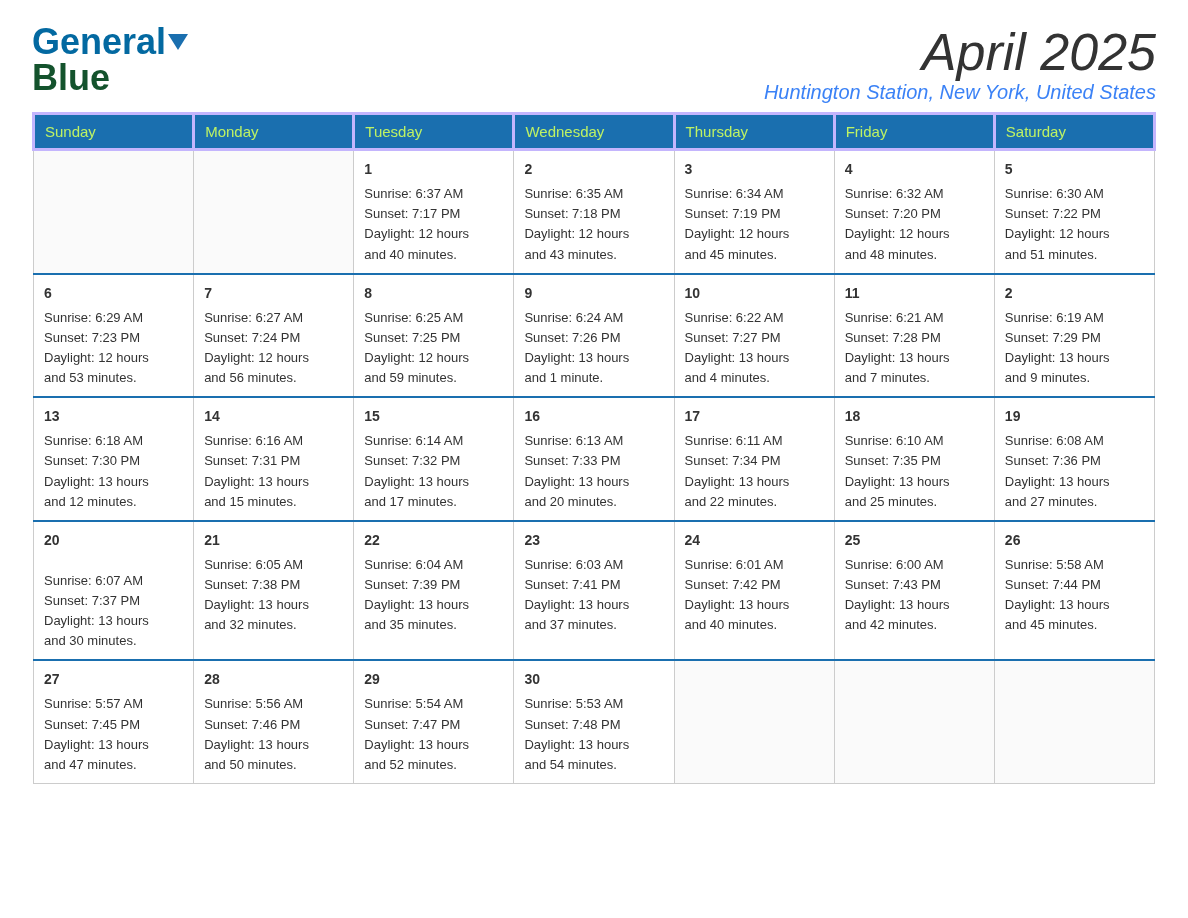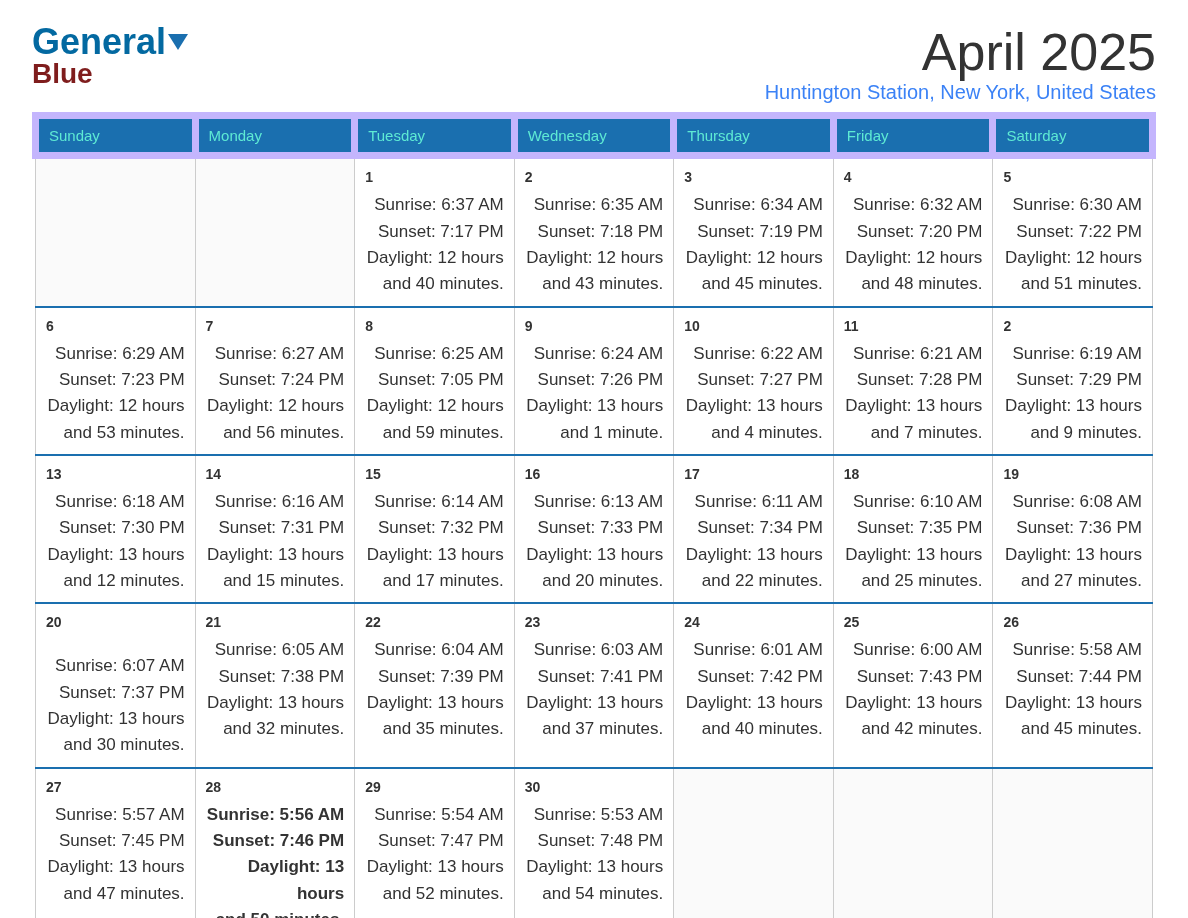"Blue" span.logo-text { color: #7f1d1d -> #14532d; font-size: 28px -> 36px }
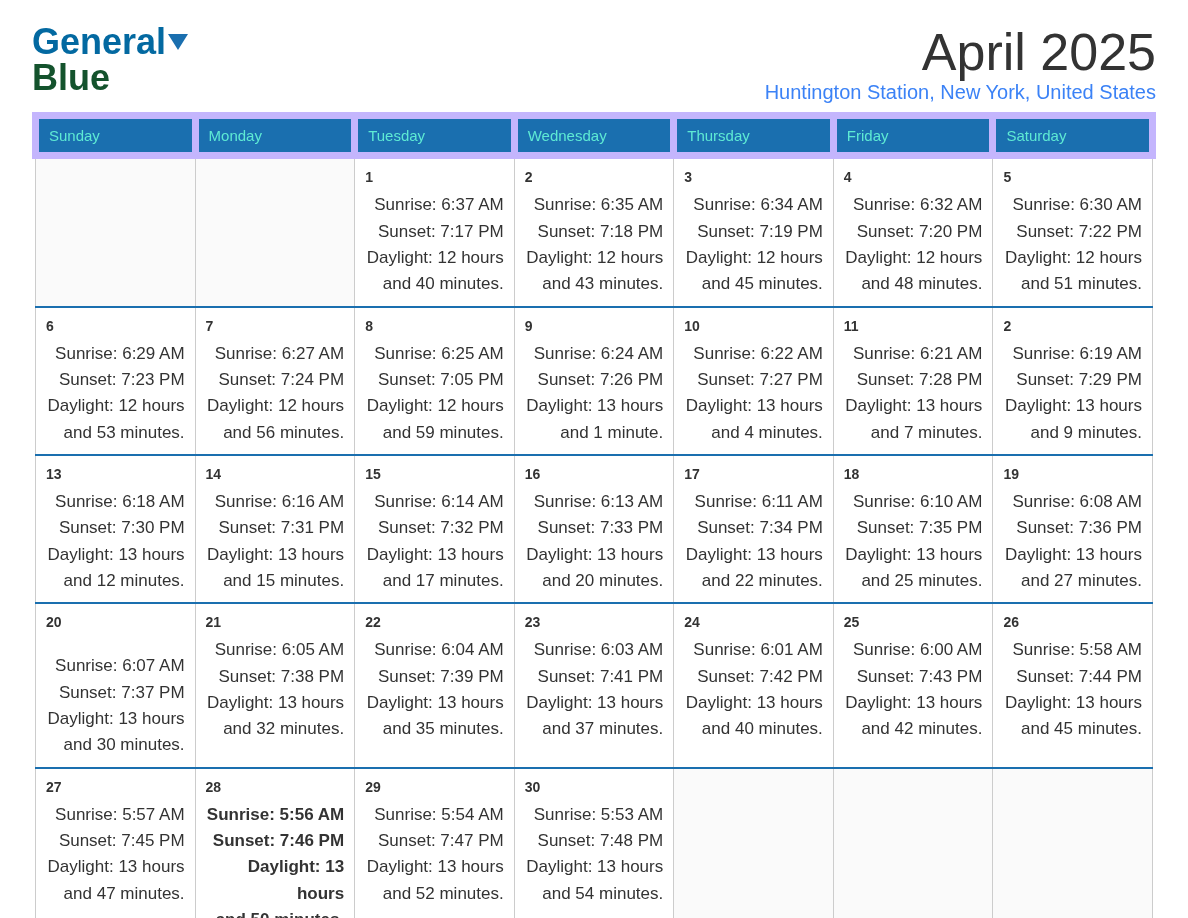"April 2025" .title-section { font-style: none -> italic }
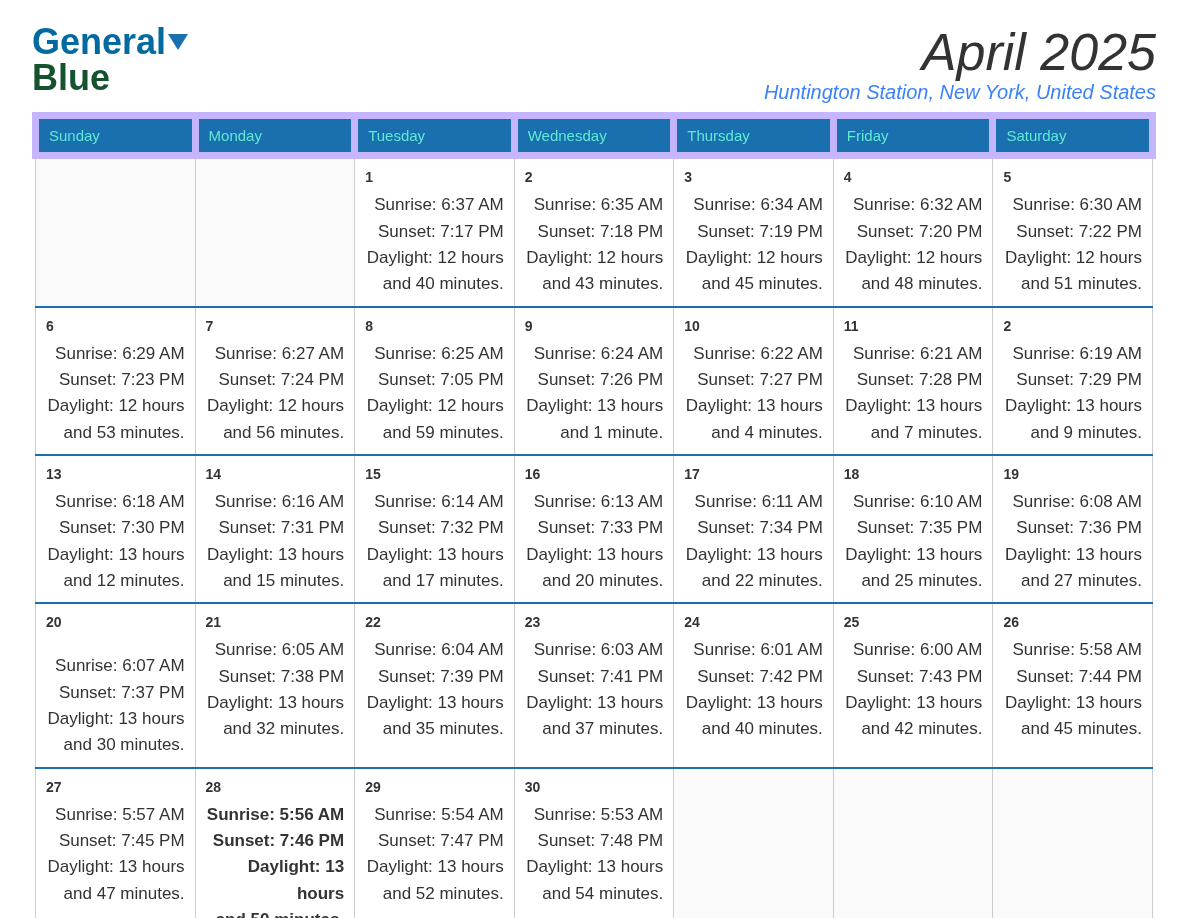"Sunday" .calendar thead tr th { border: 7px solid #c4b5fd -> 3px solid #c4b5fd; color: #5eead4 -> #bef264 }
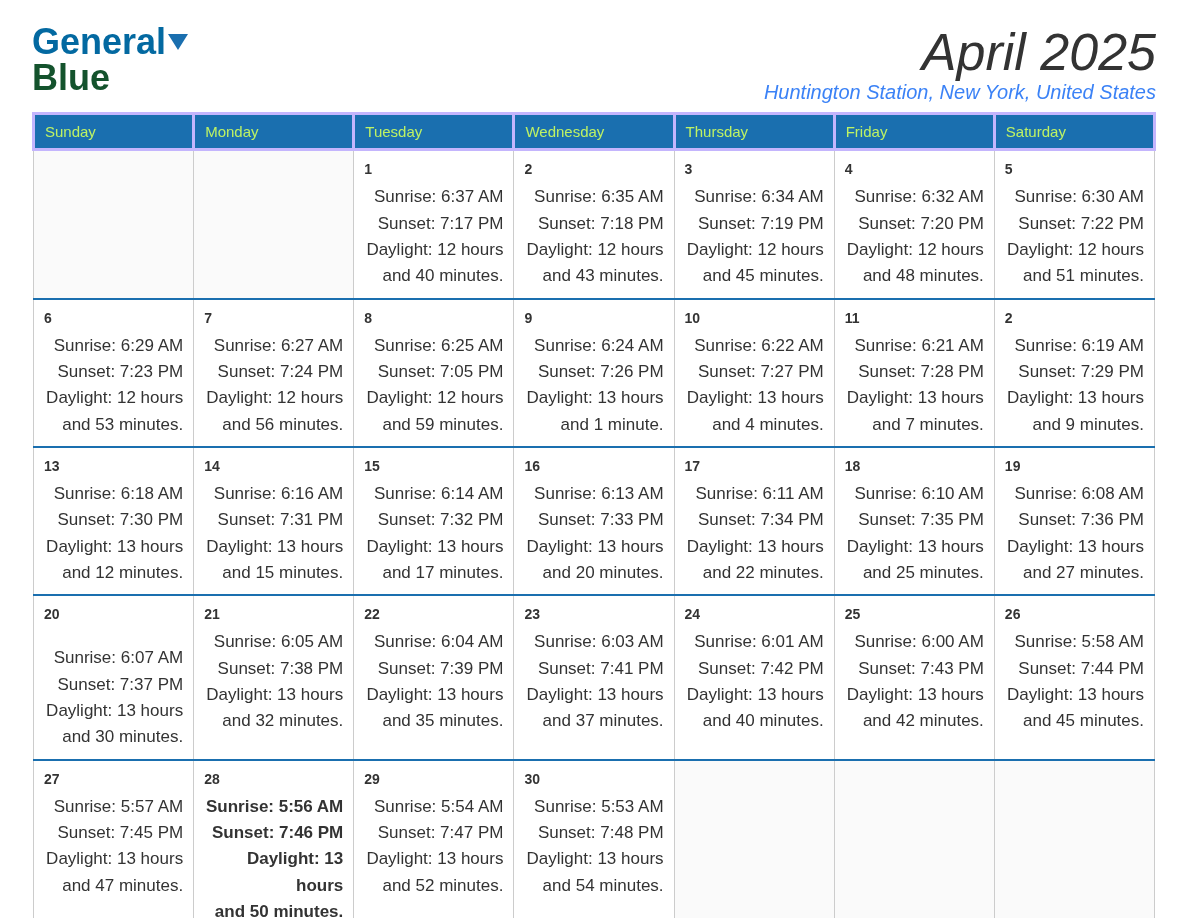"Sunrise: 6:37 AM" .calendar tbody tr td .day-info { font-size: 17px -> 13px; text-align: right -> none }
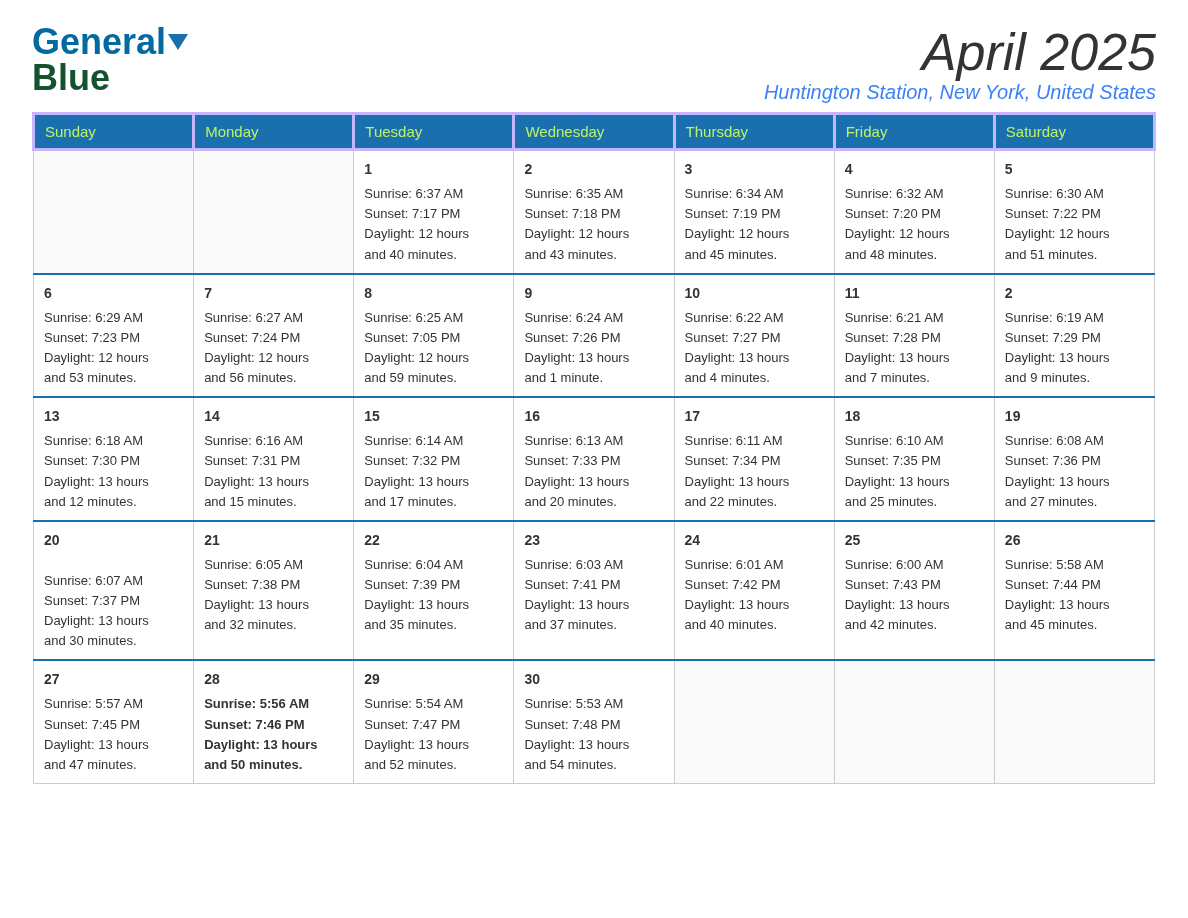"Sunrise: 6:25 AM" div.day-info { text: 7:05 -> 7:25 }
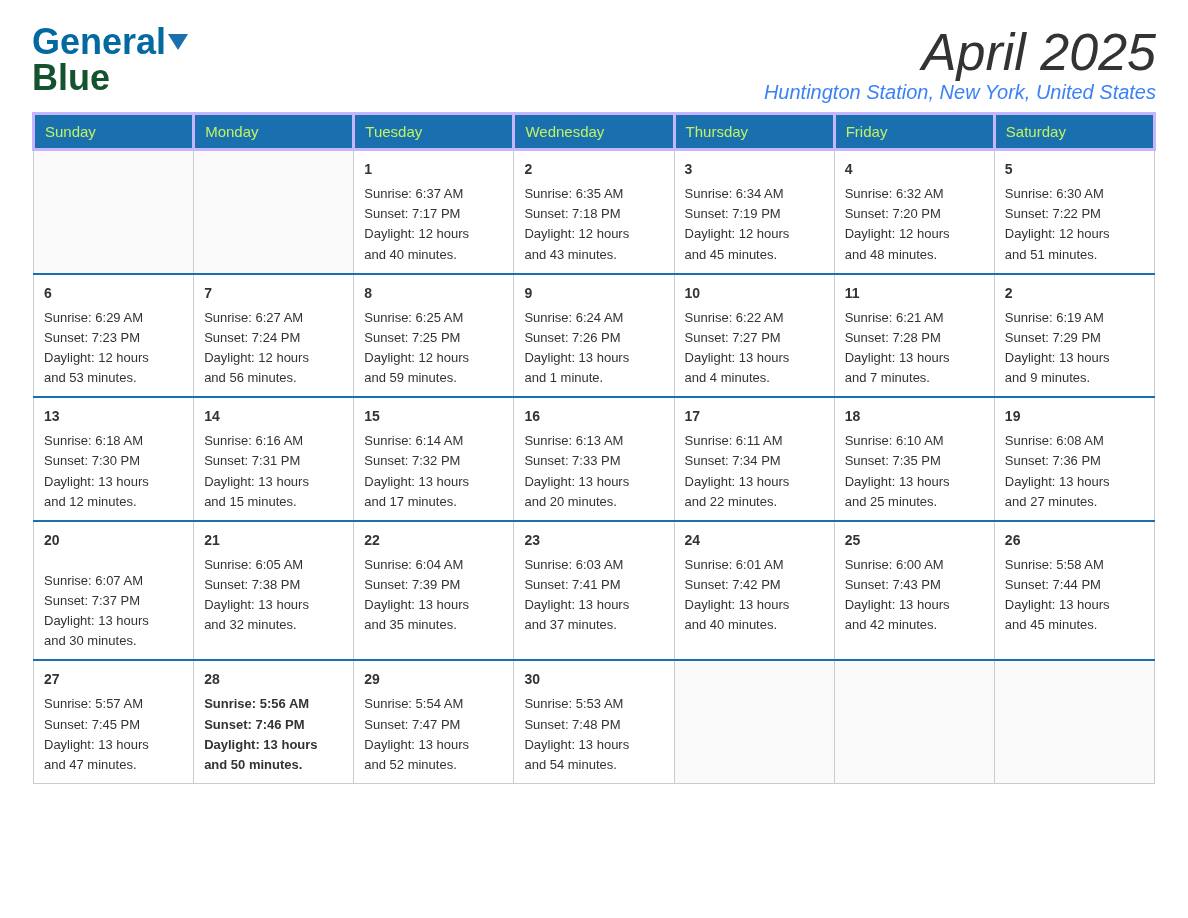"Sunrise: 5:56 AM" div.day-info { font-weight: bold -> none }
